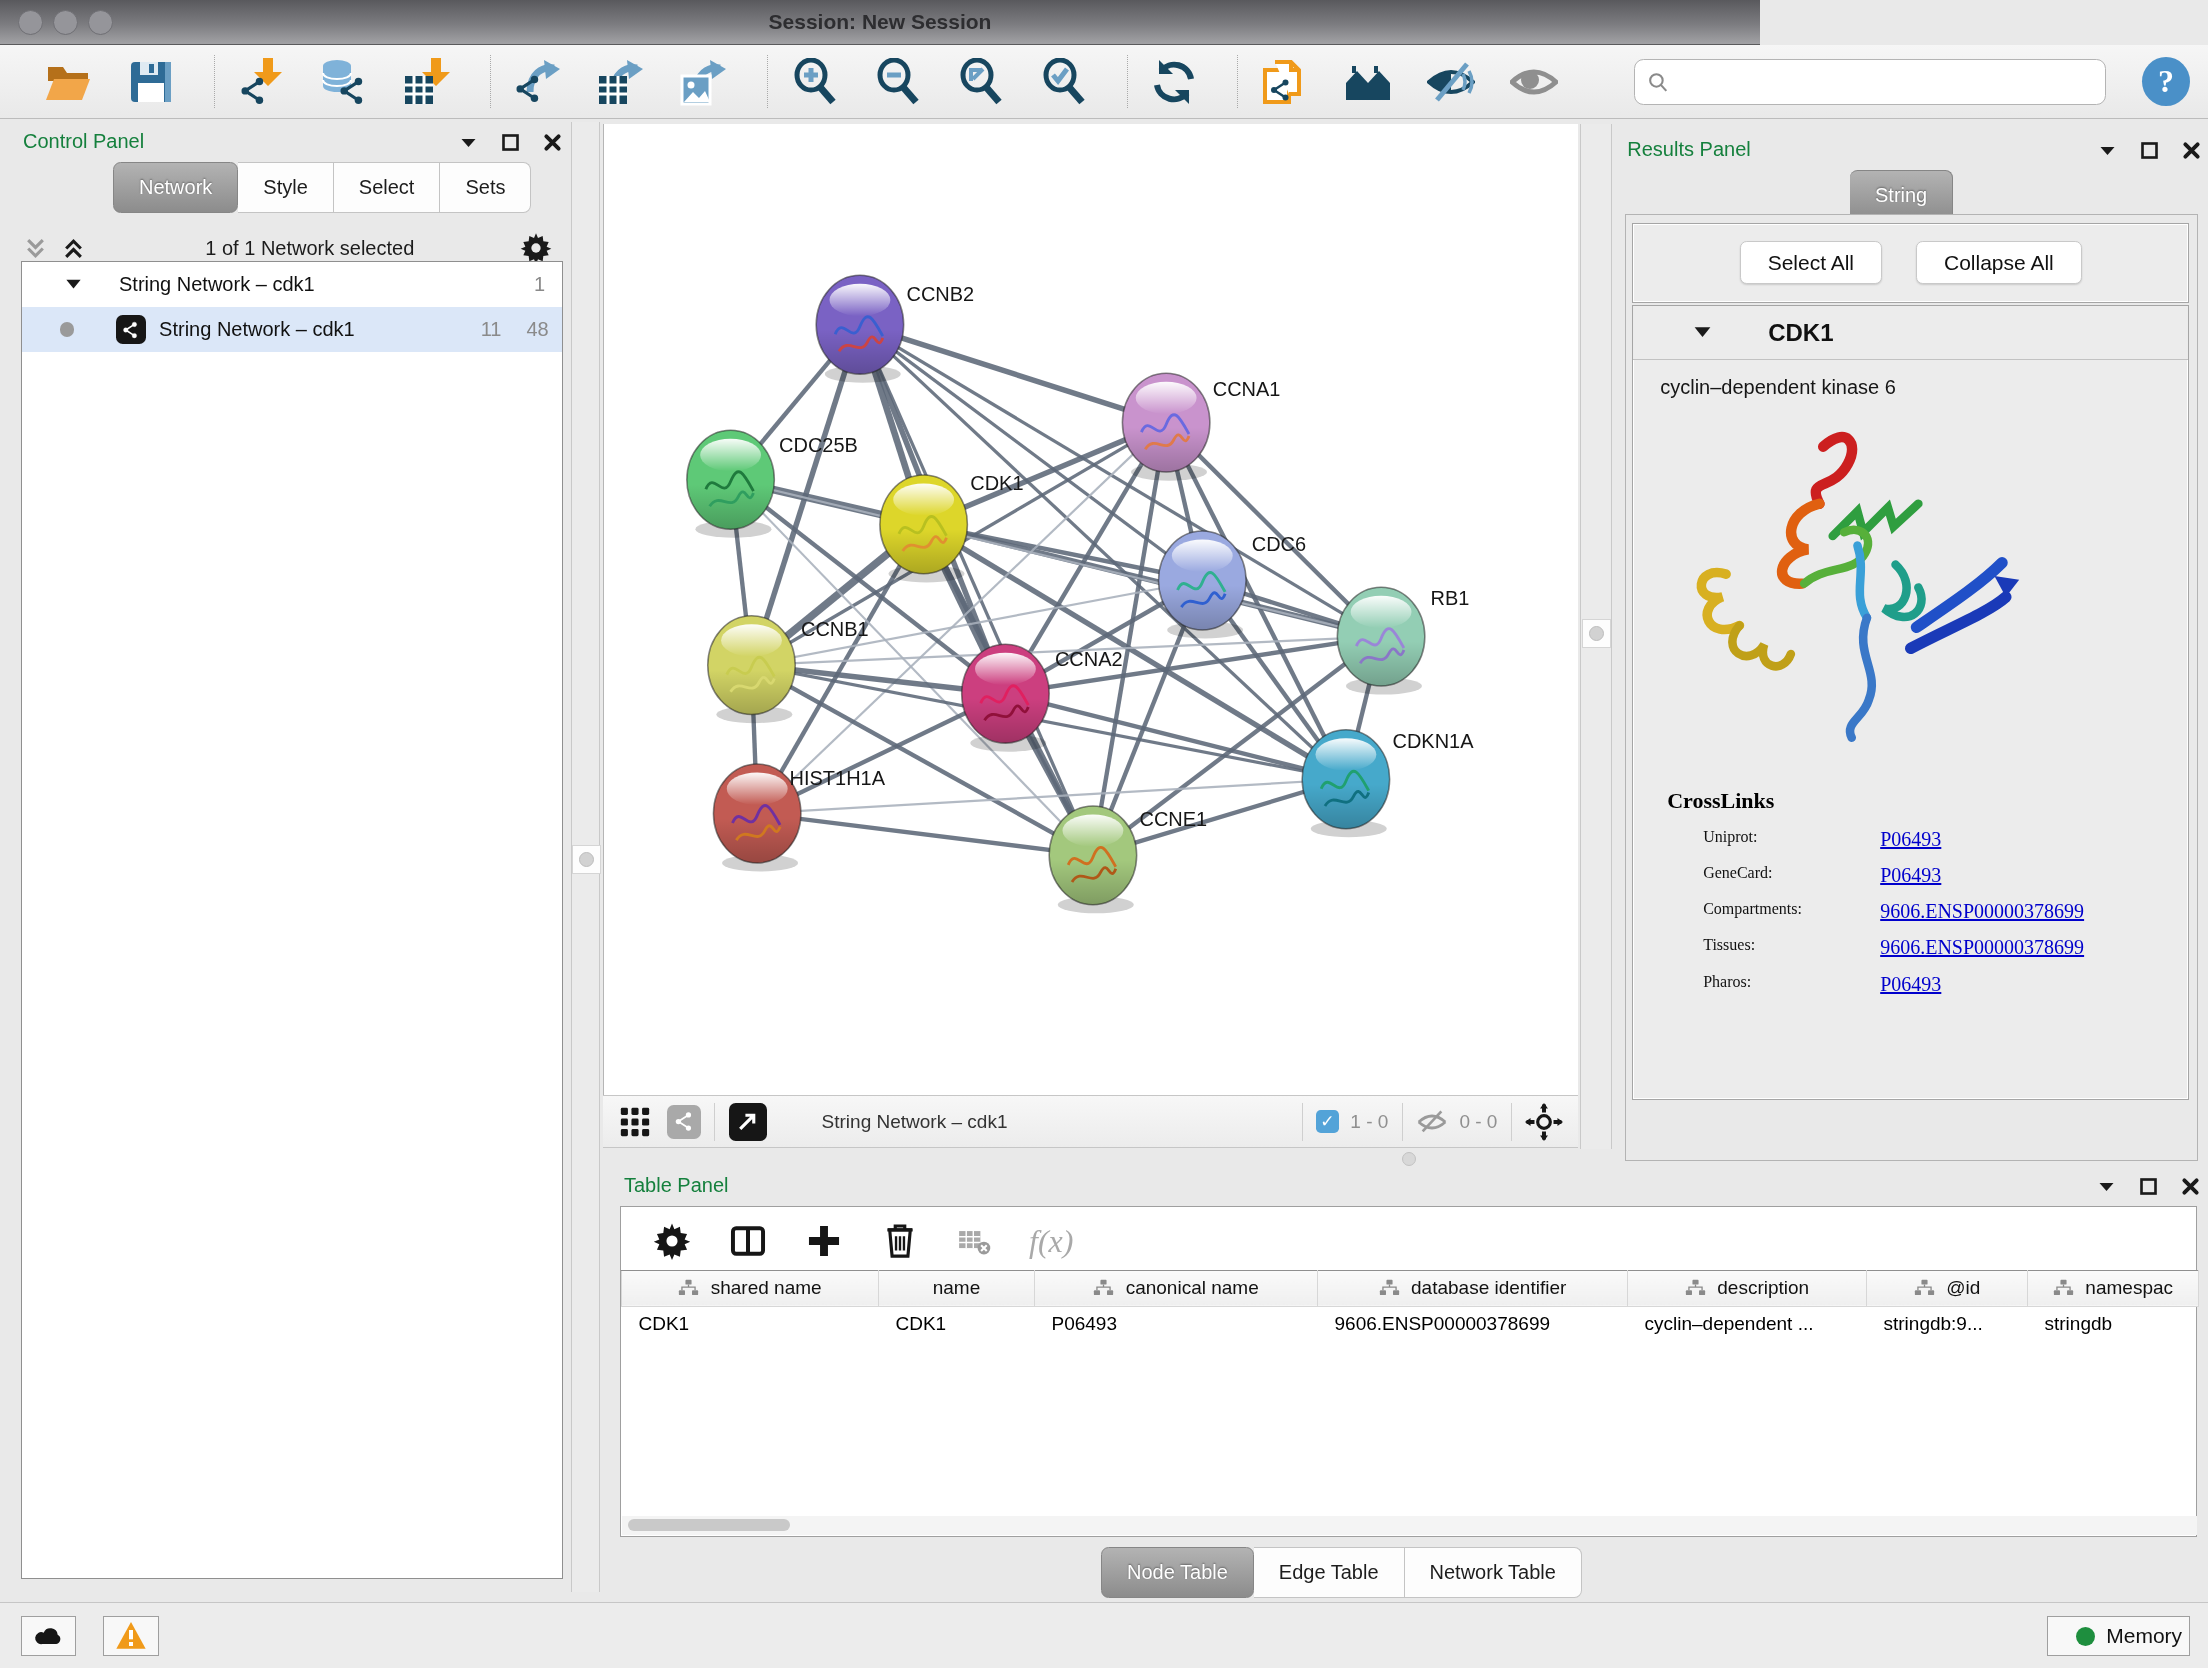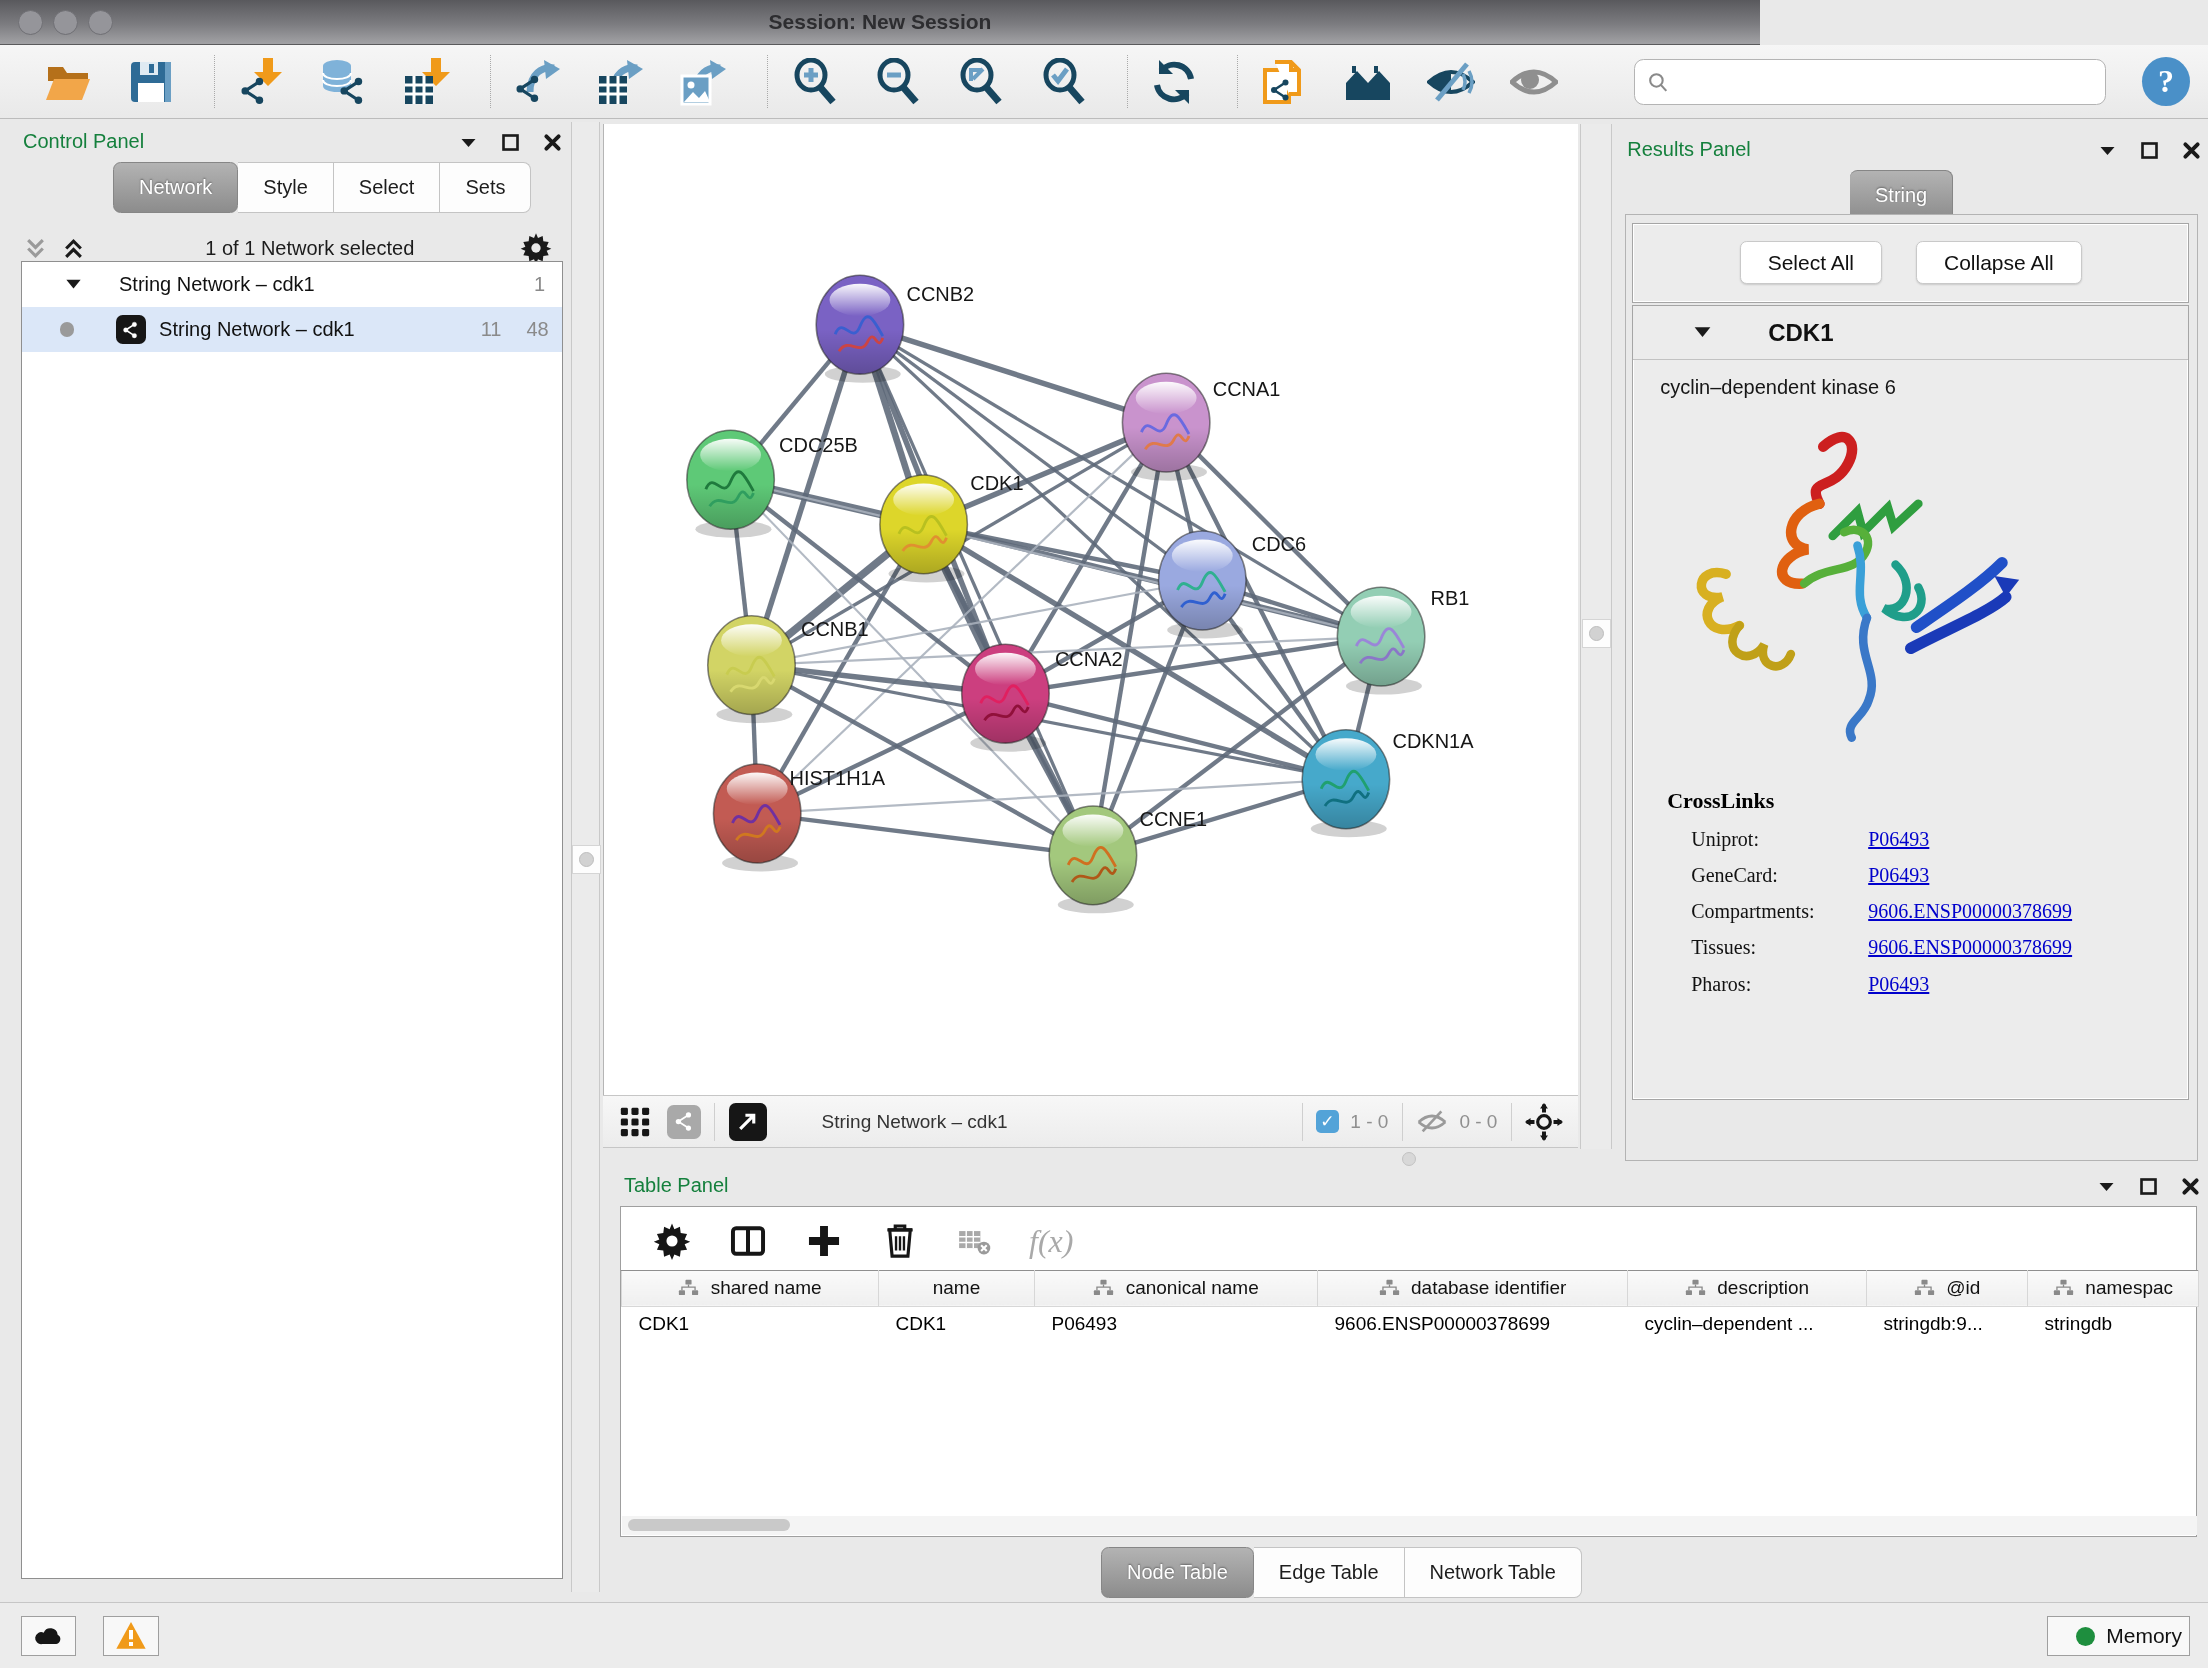"Uniprot:" .xl-label { font-size: 20px -> 16px; margin-left: 24px -> 36px }
